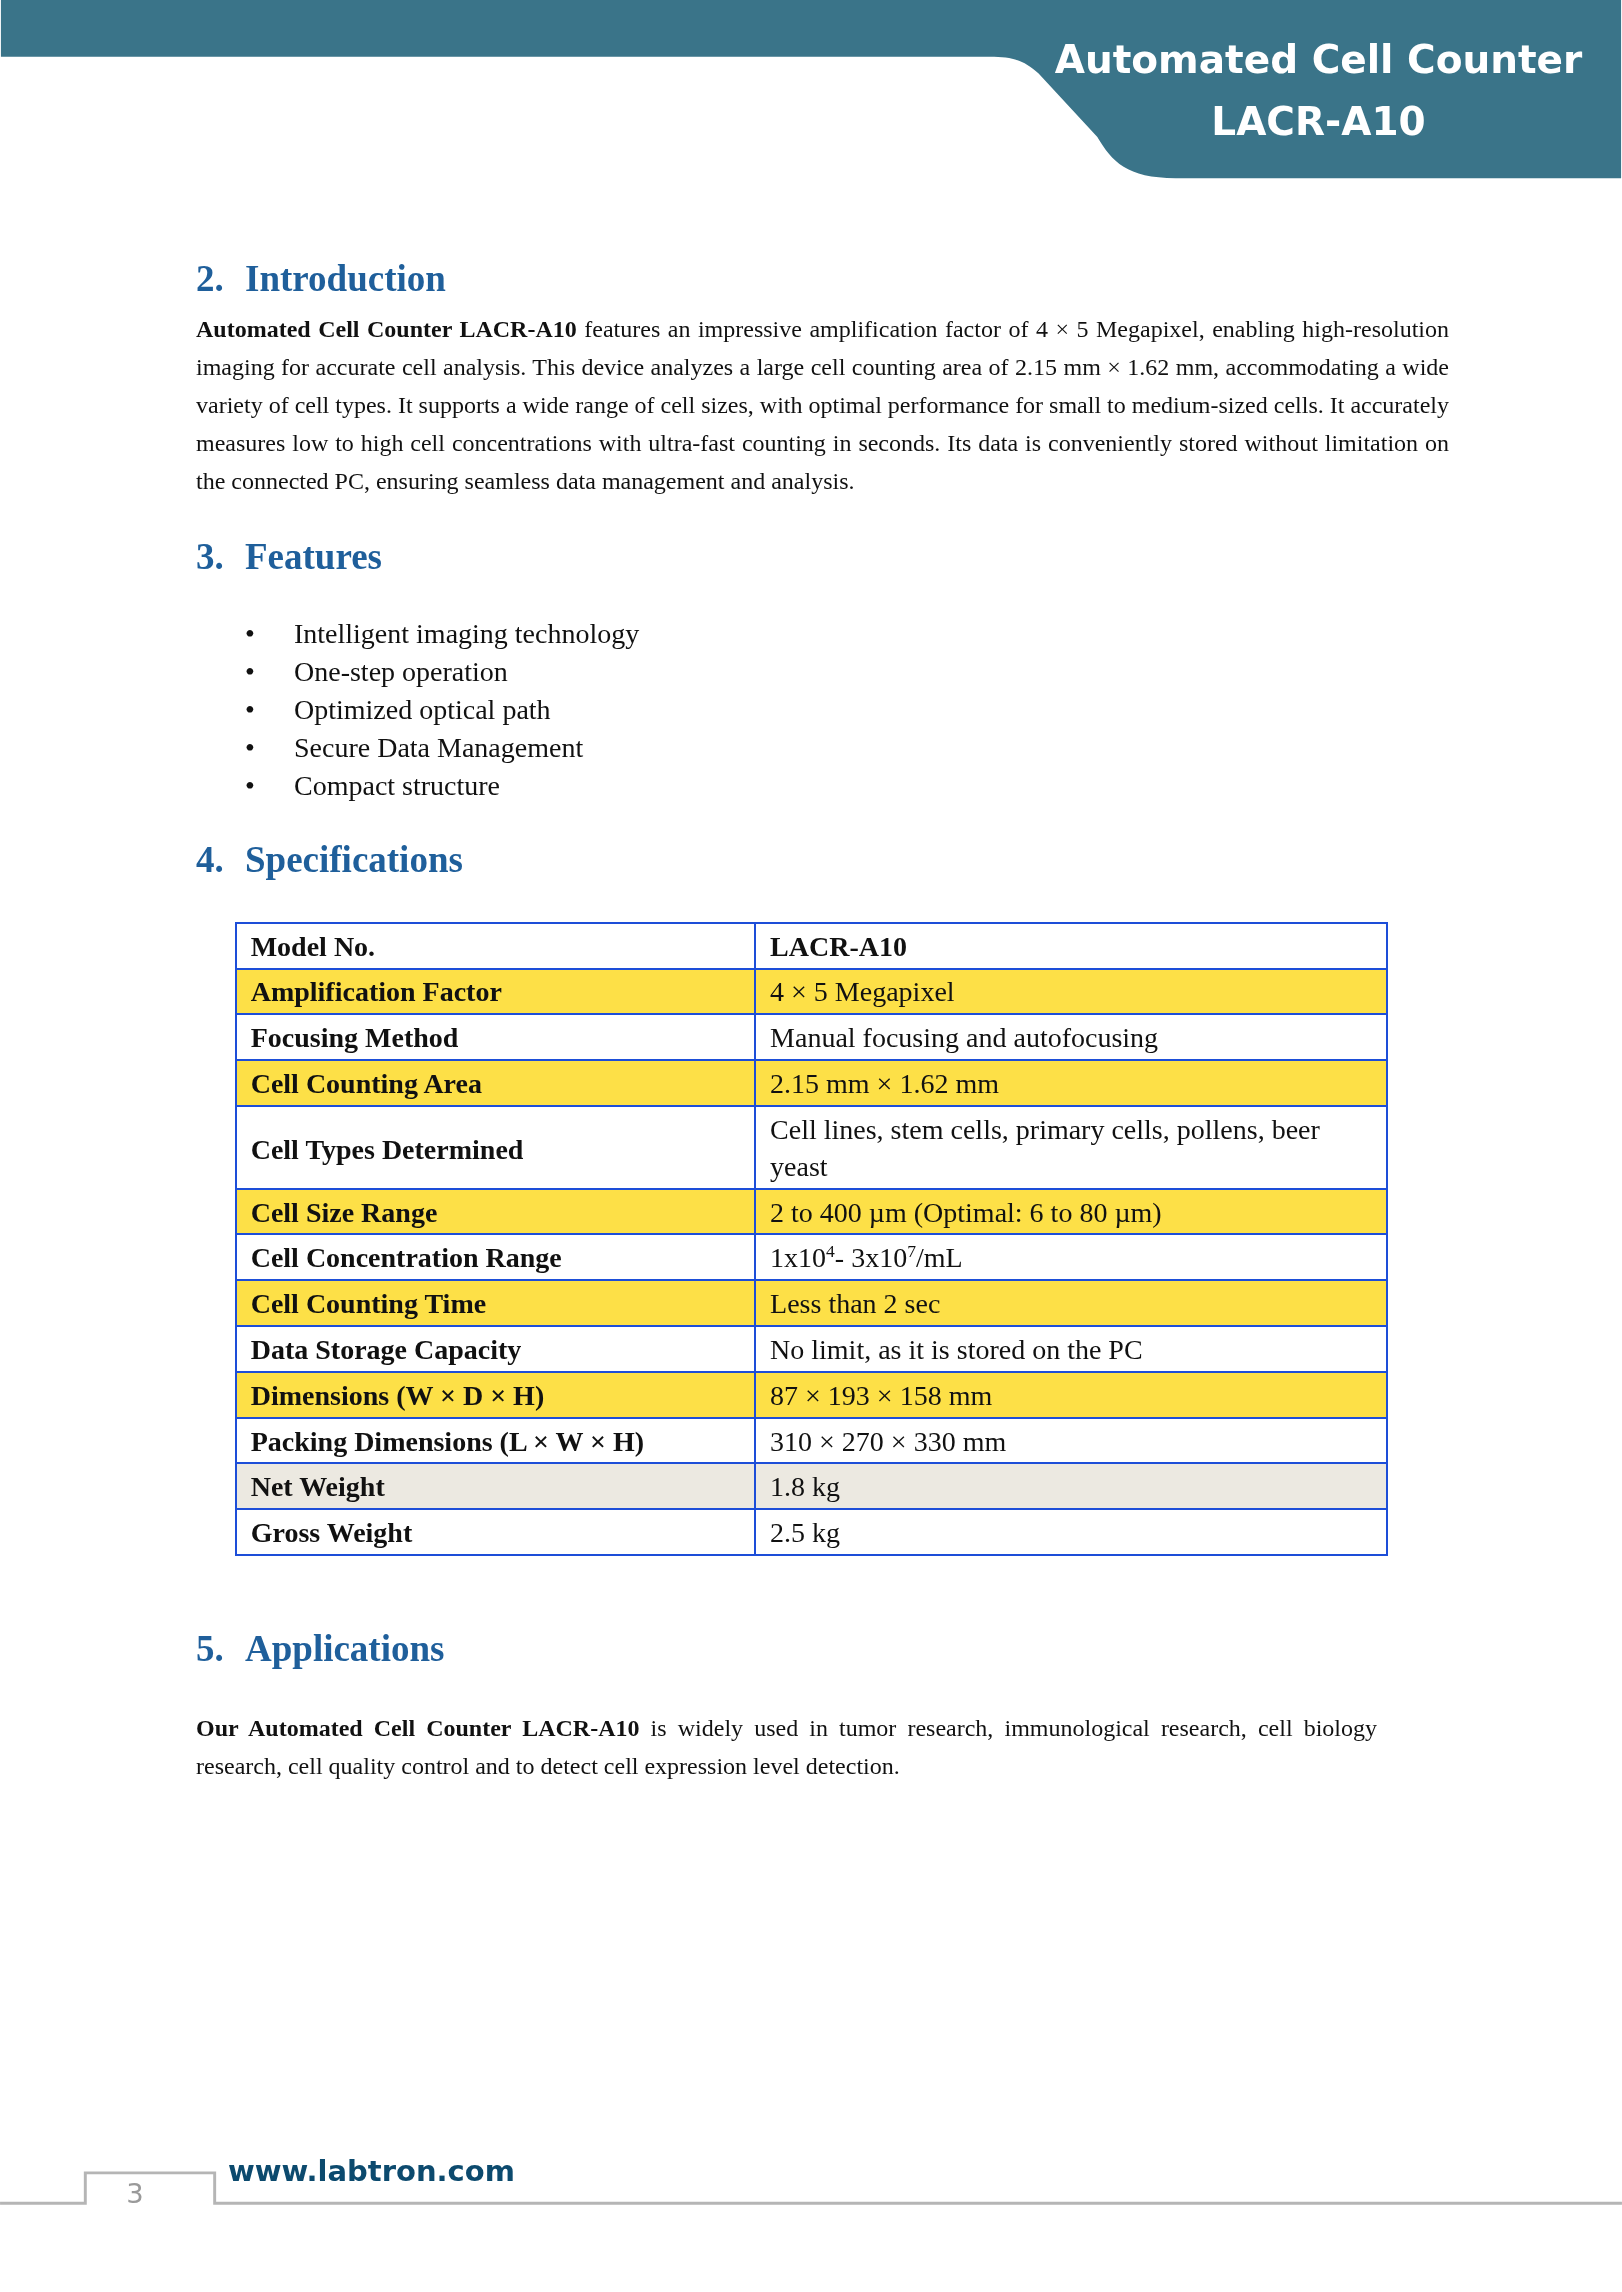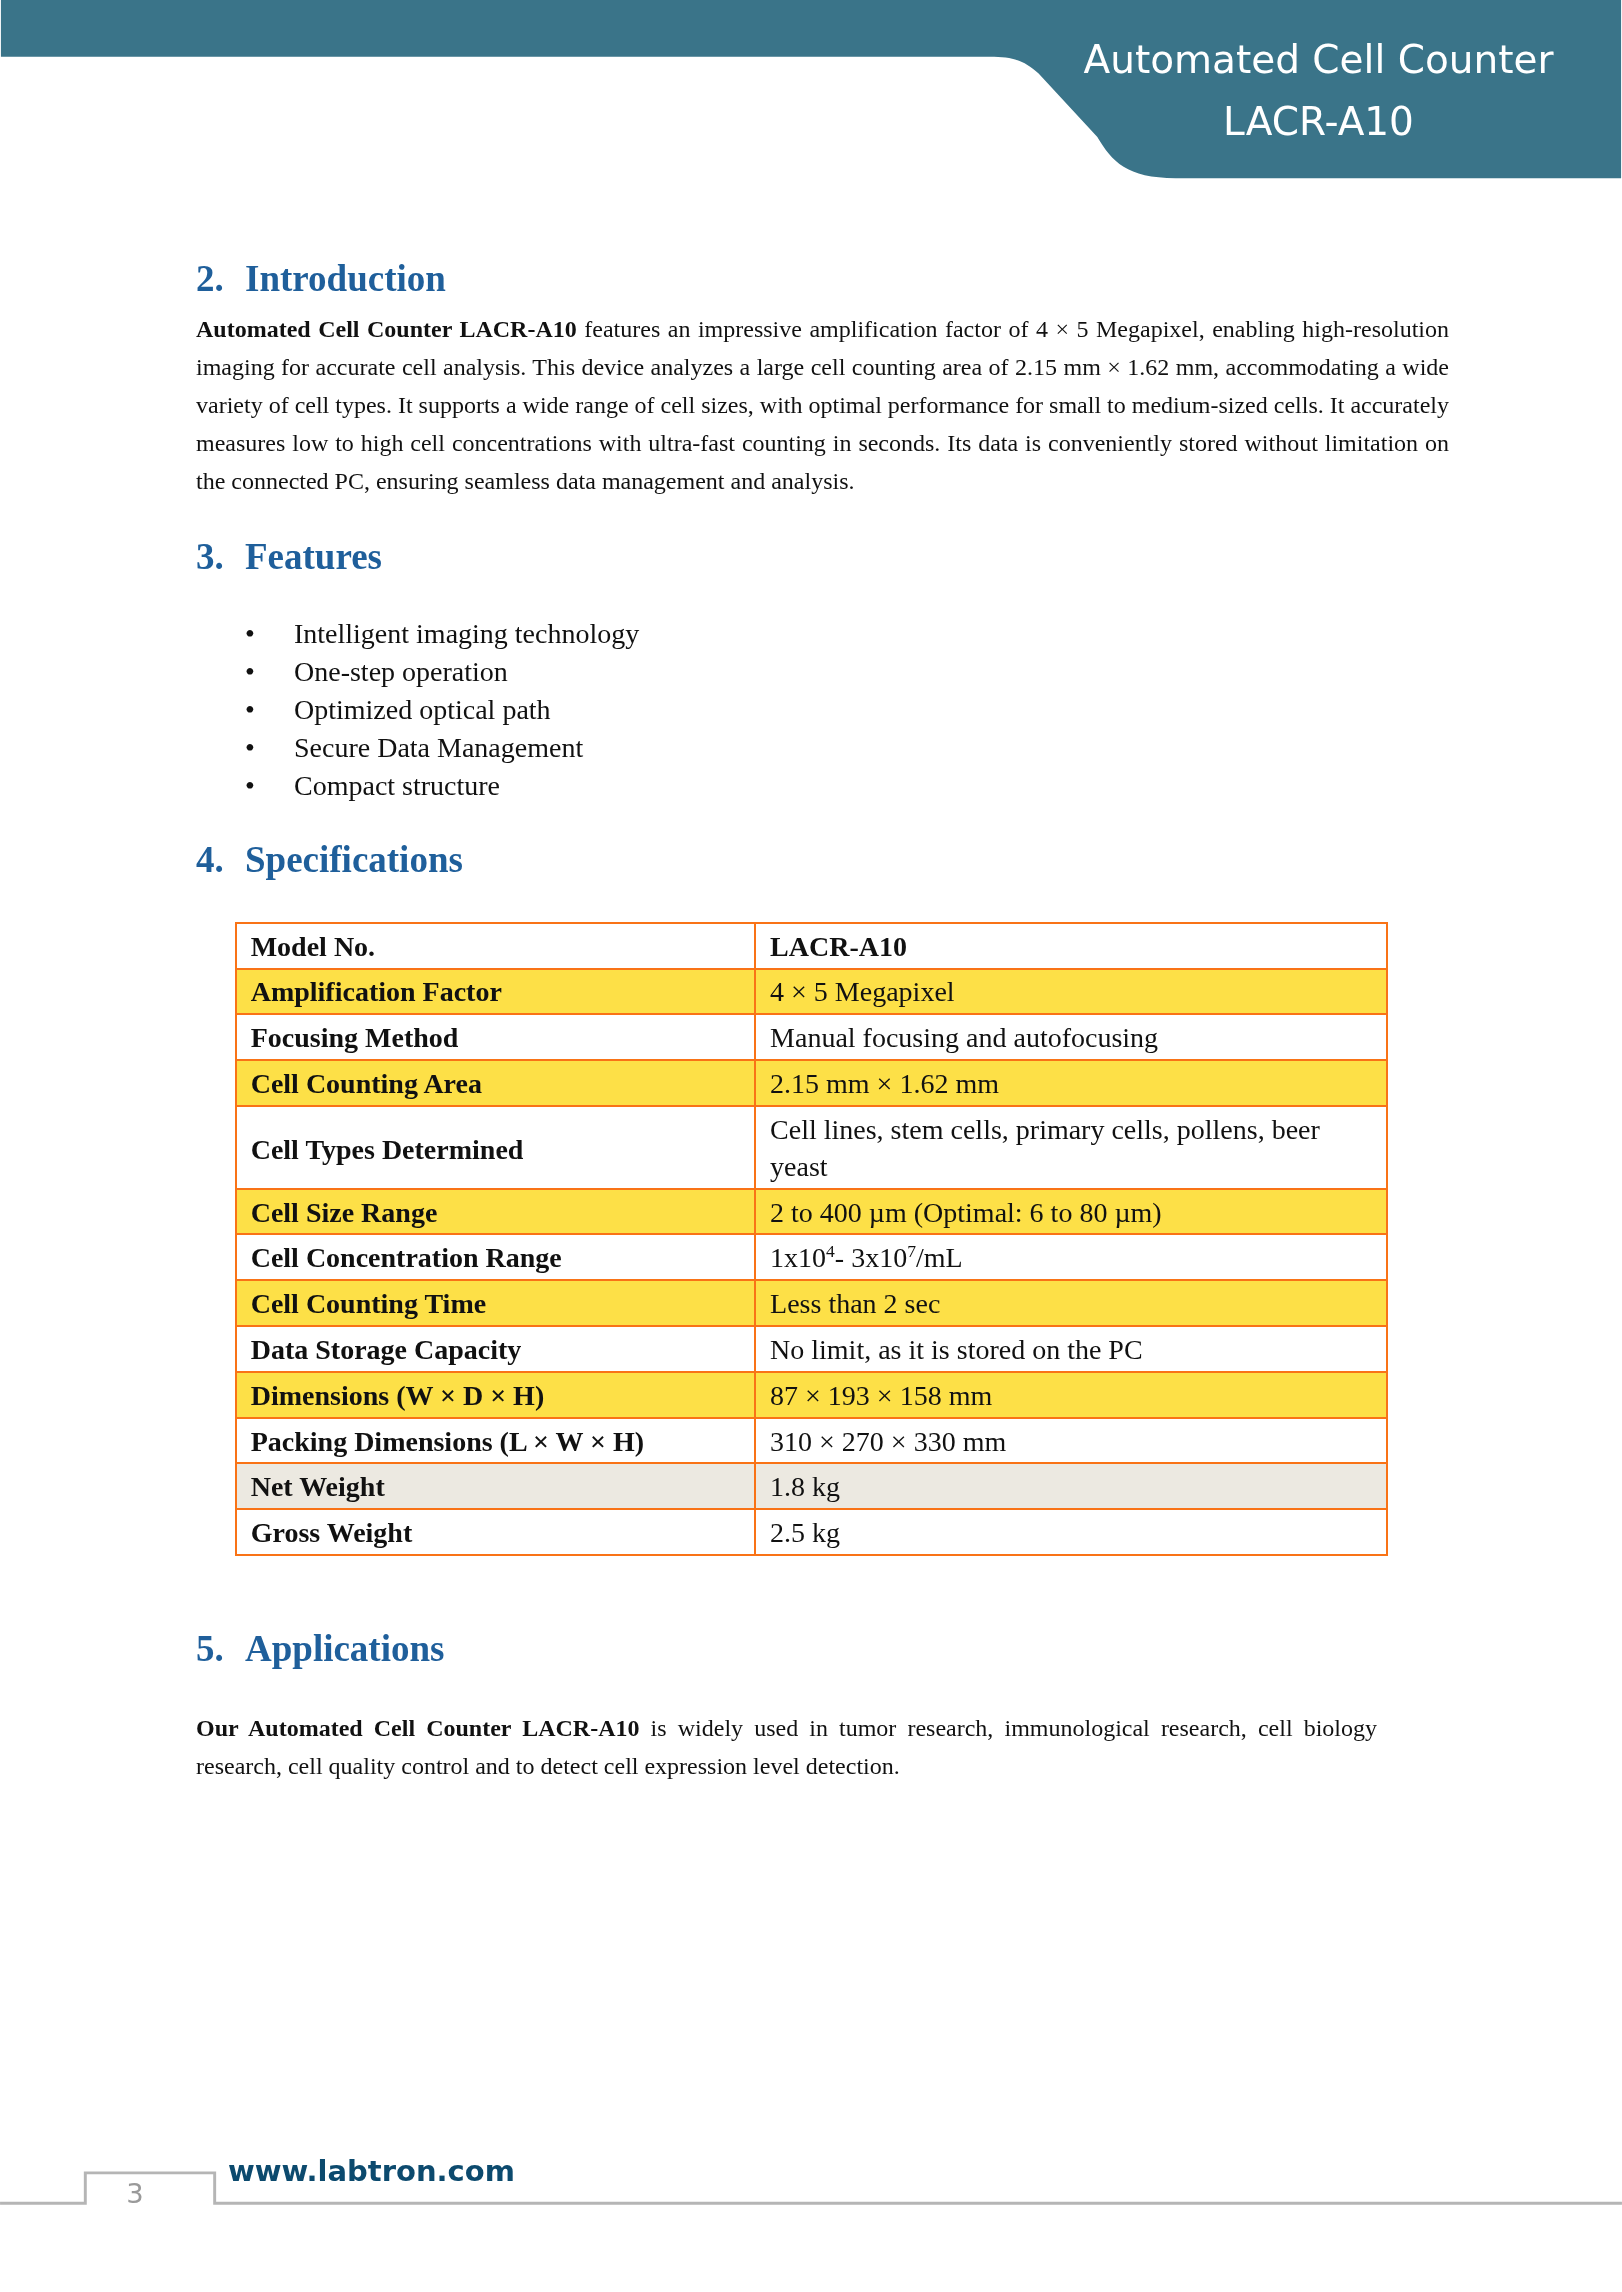"Automated Cell Counter" .header-title { font-weight: normal -> bold }
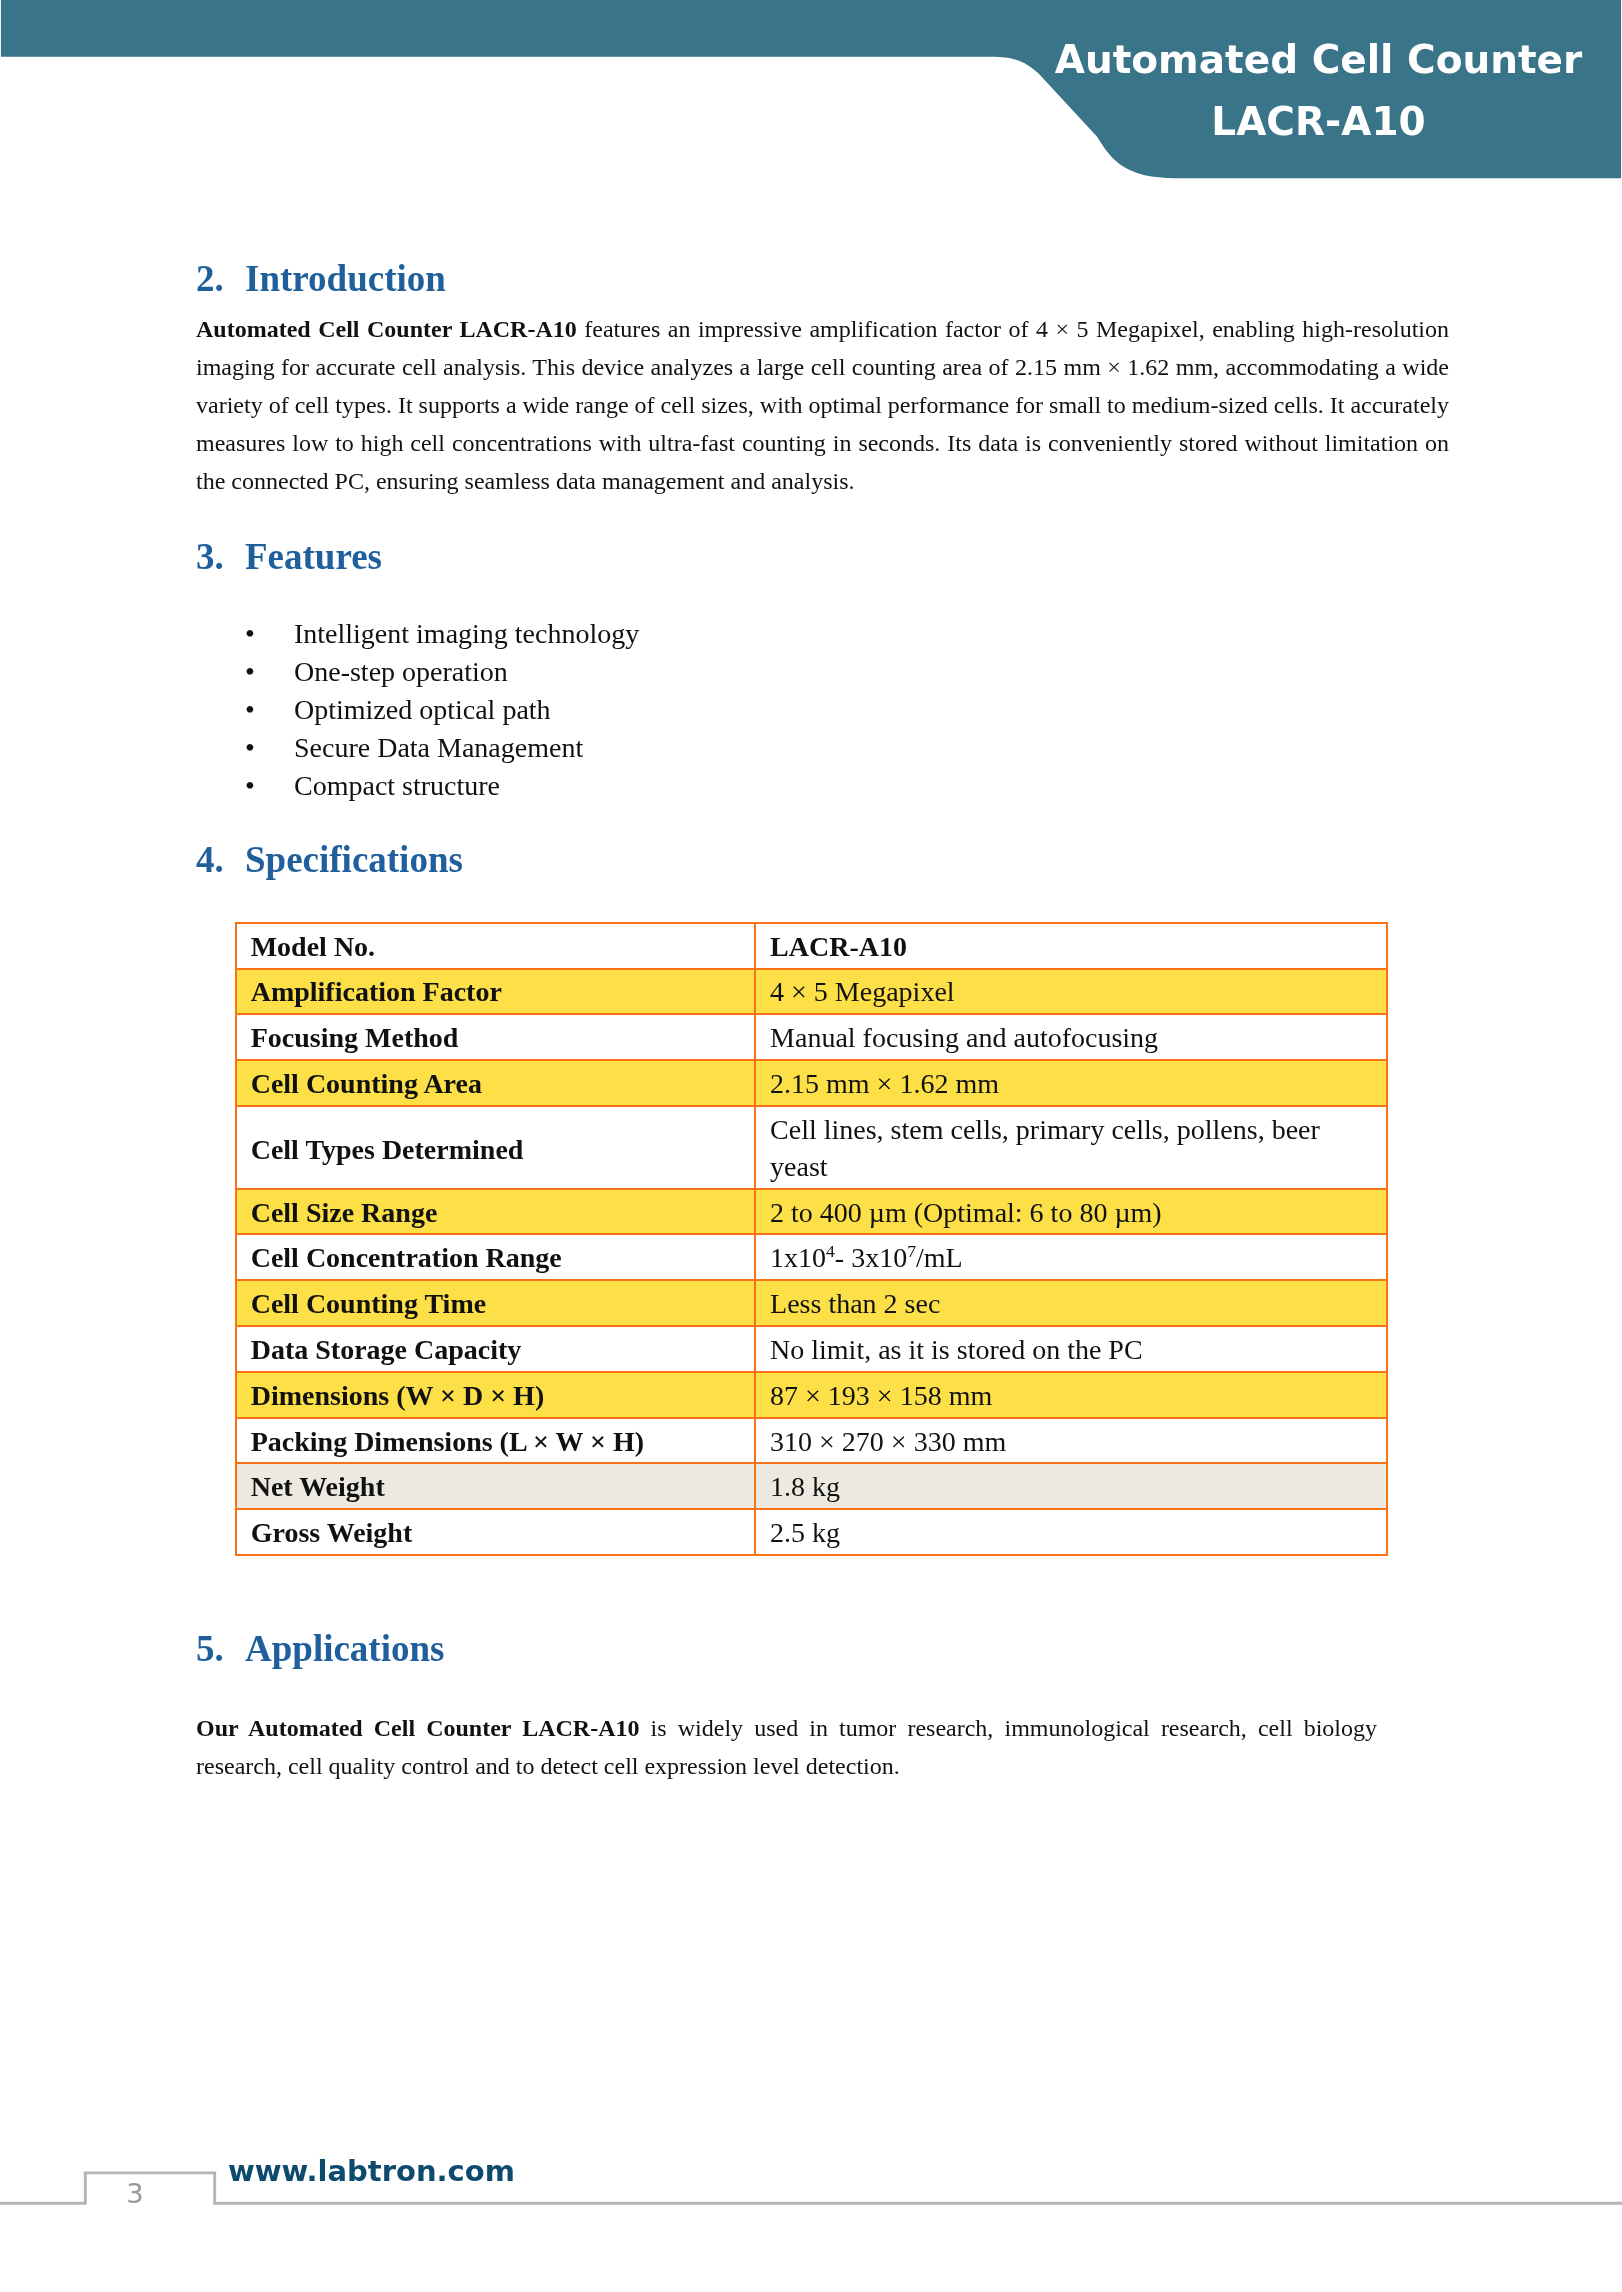"Model No." table.specs td { border: 2px solid #f97316 -> 2px solid #1d4ed8 }
